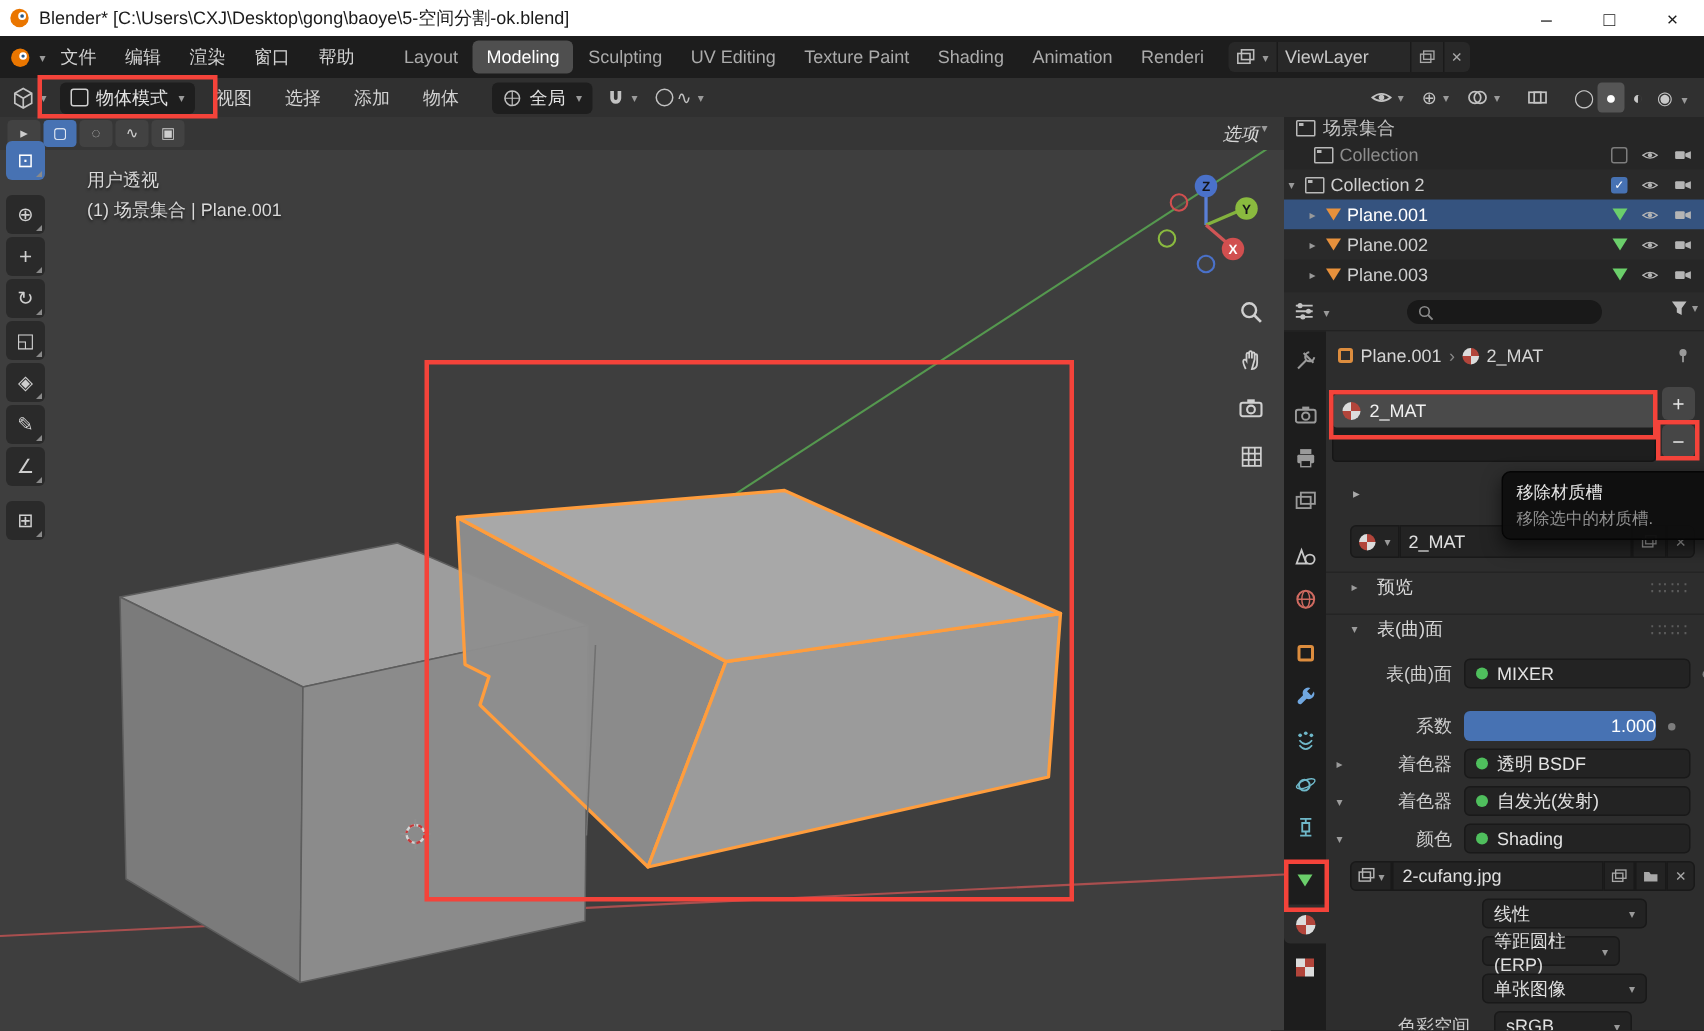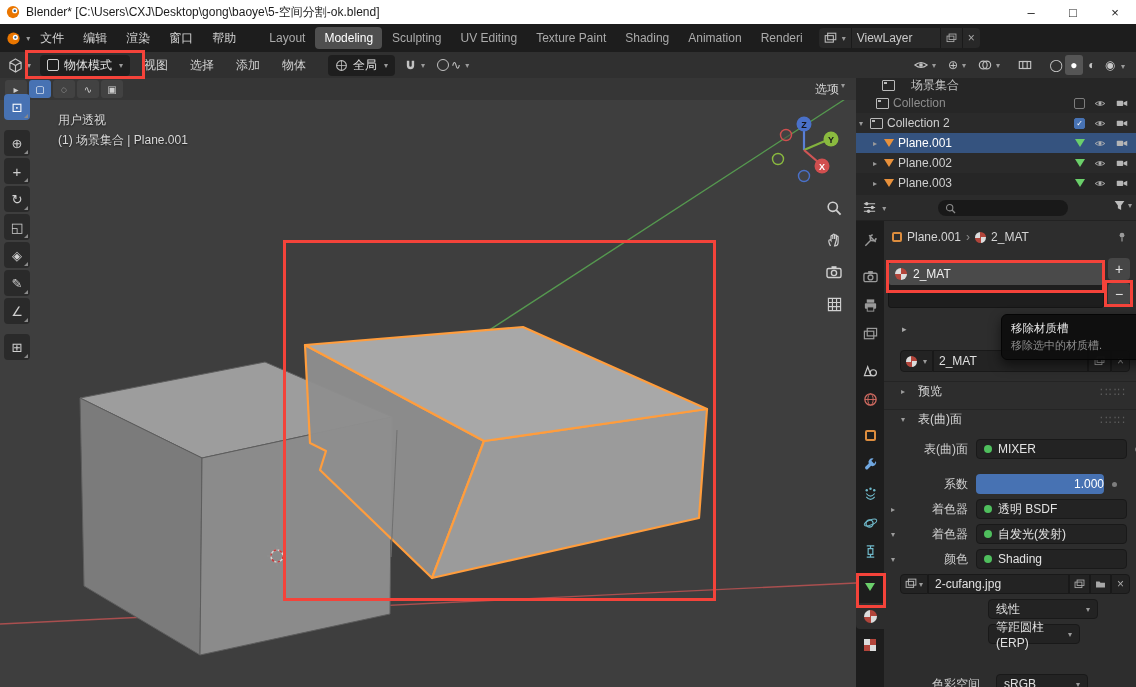"选项" .options-btn { font-style: none -> italic }
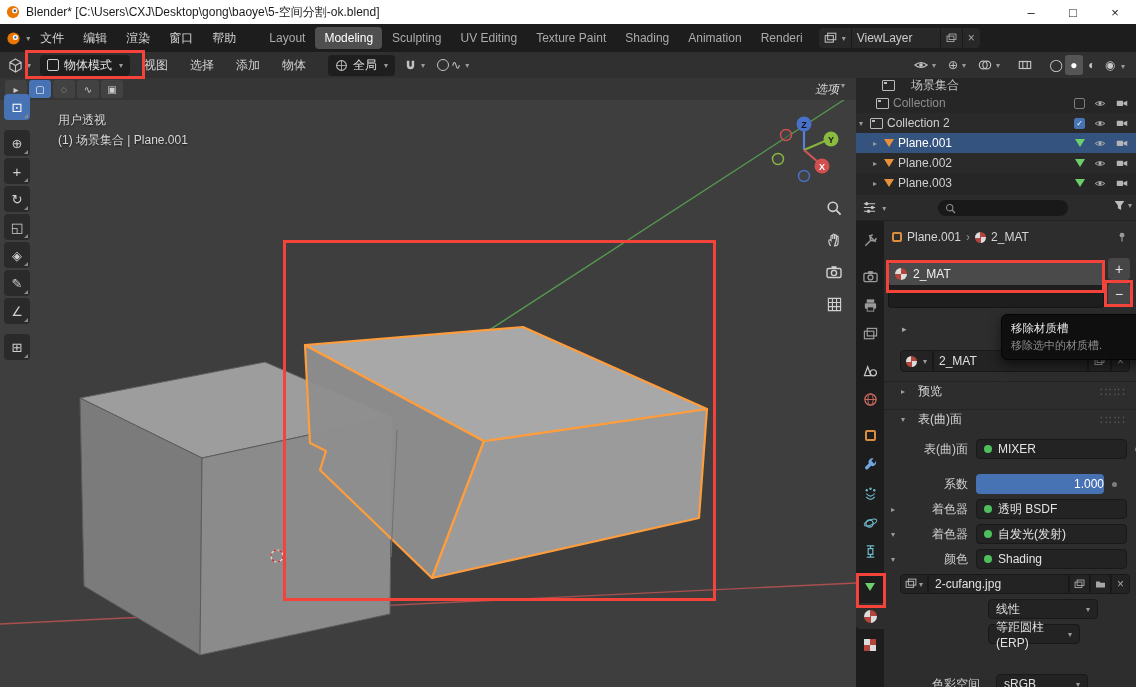"场景集合" .ol-header { gap: 16px -> 5px; padding-left: 26px -> 8px }
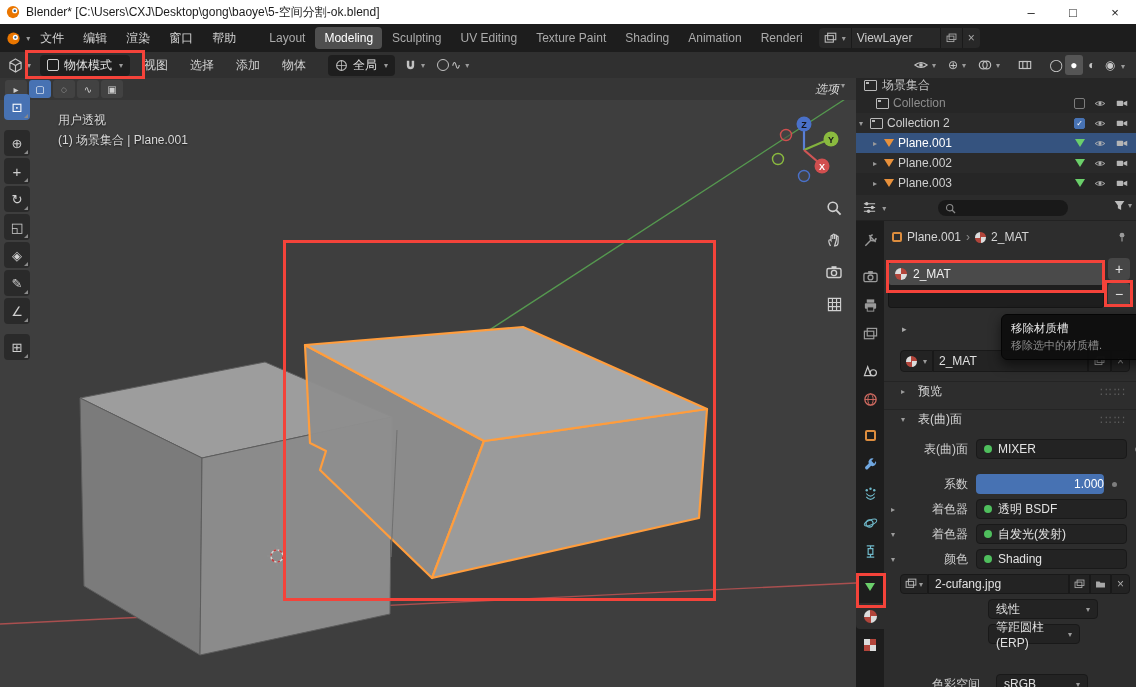"单张图像" div.prow { html: none -> <div> <span></span> <div> <span>单张图像</span> </div> </div> }
